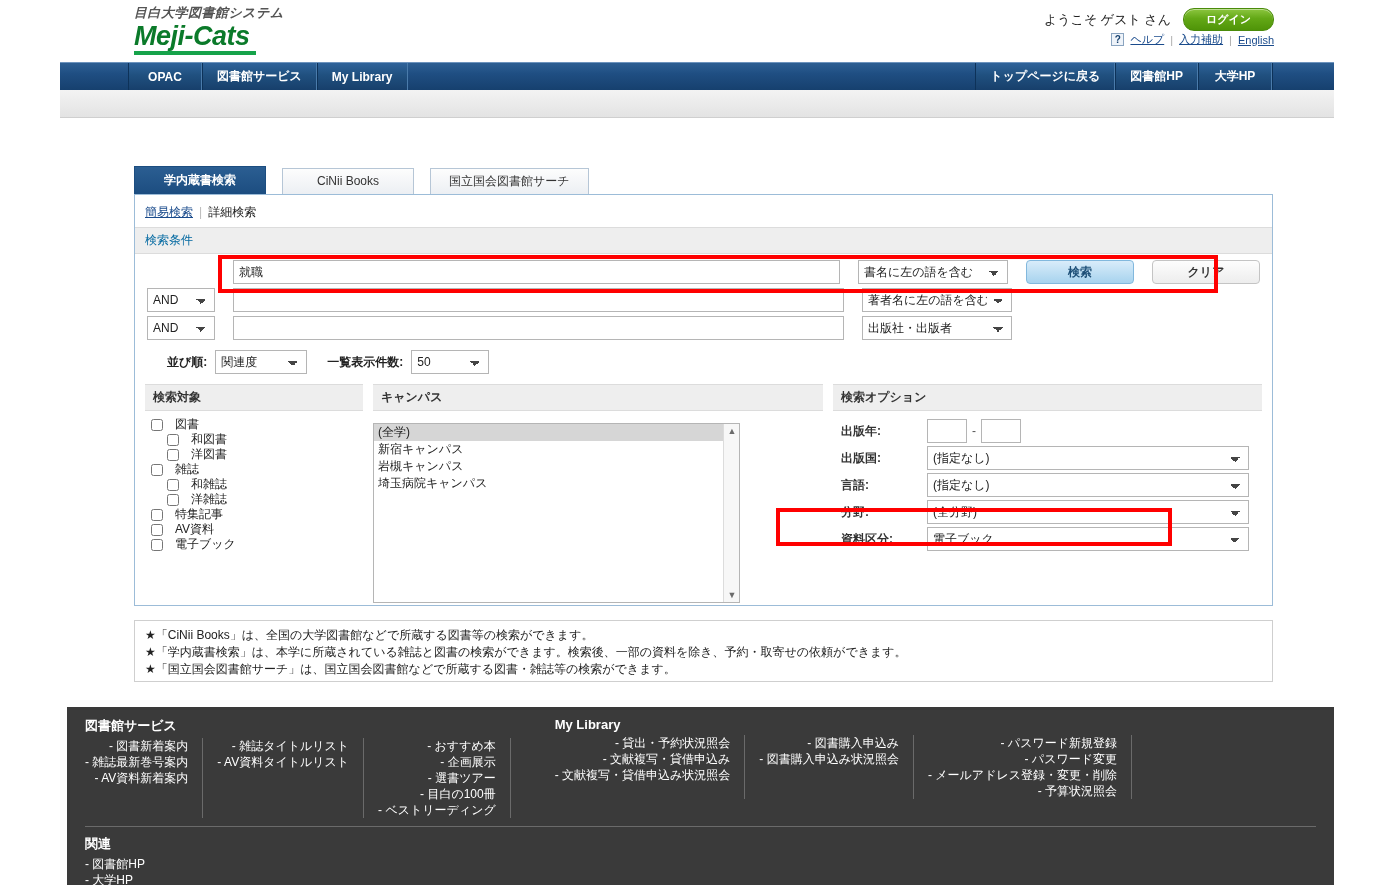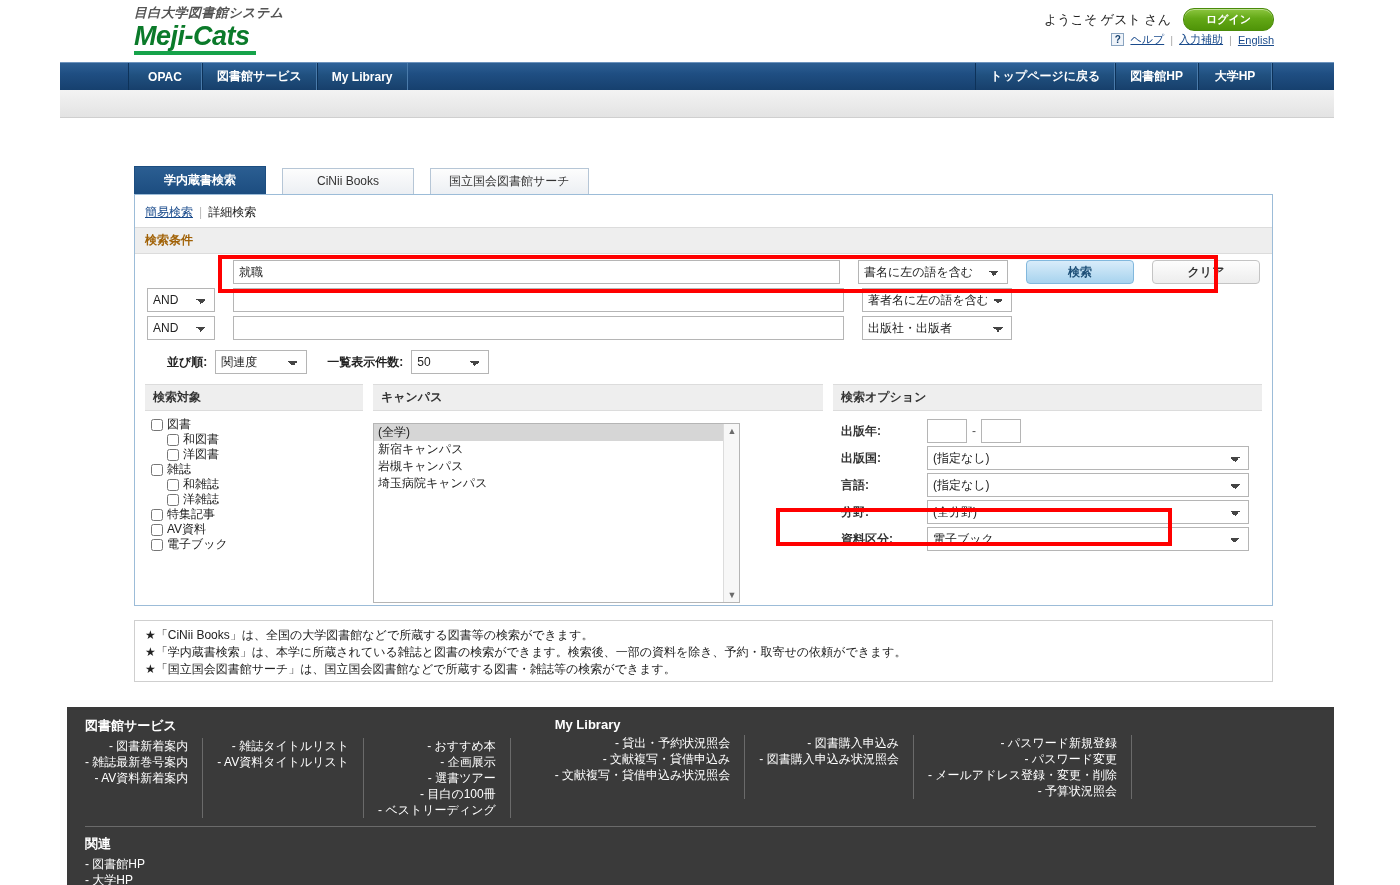"検索条件" .sec-head { color: #a16207 -> #0369a1; font-weight: bold -> normal }
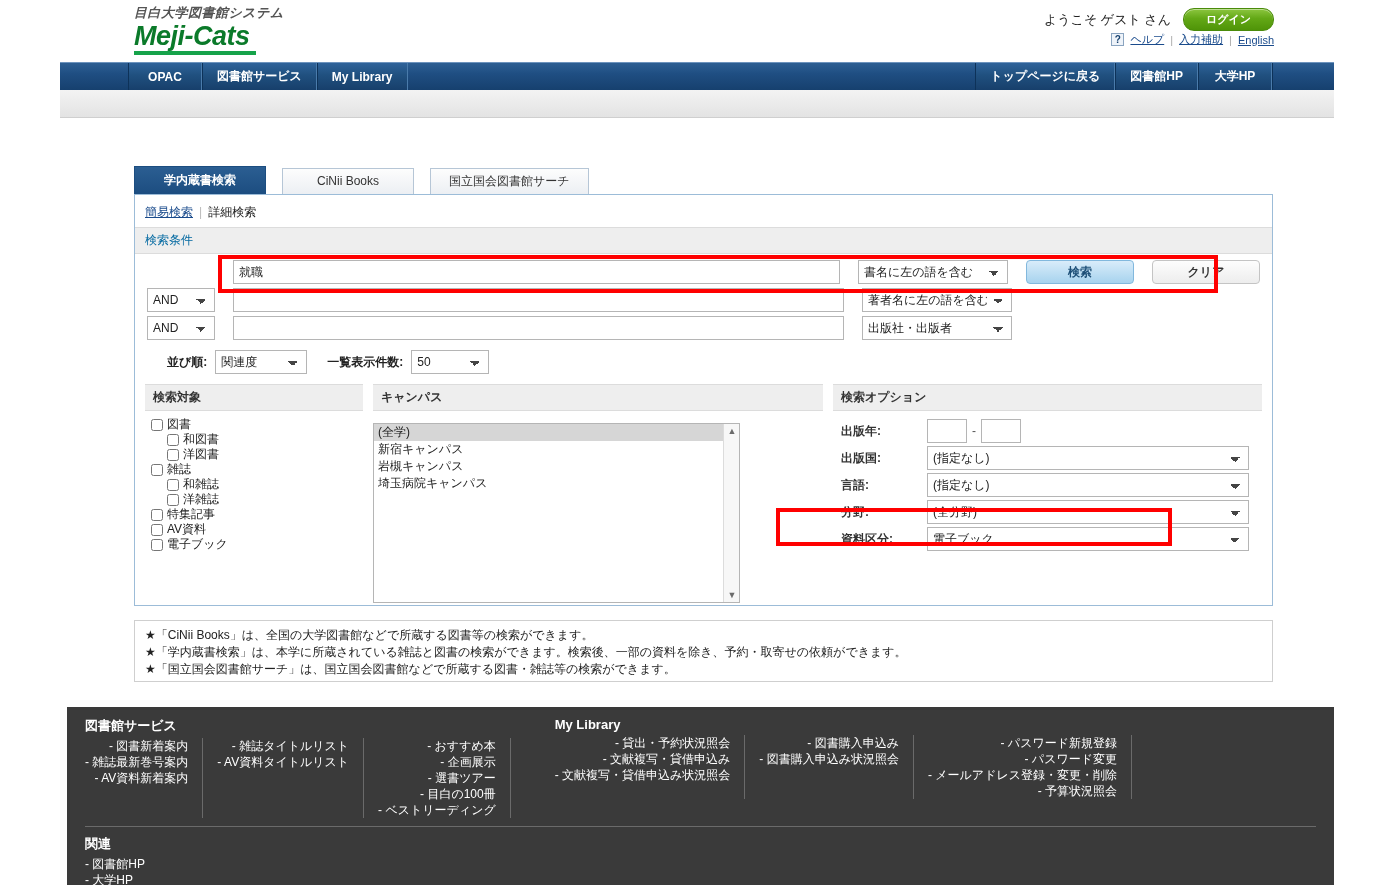"図書" .chk-item { gap: 4px -> 12px }
